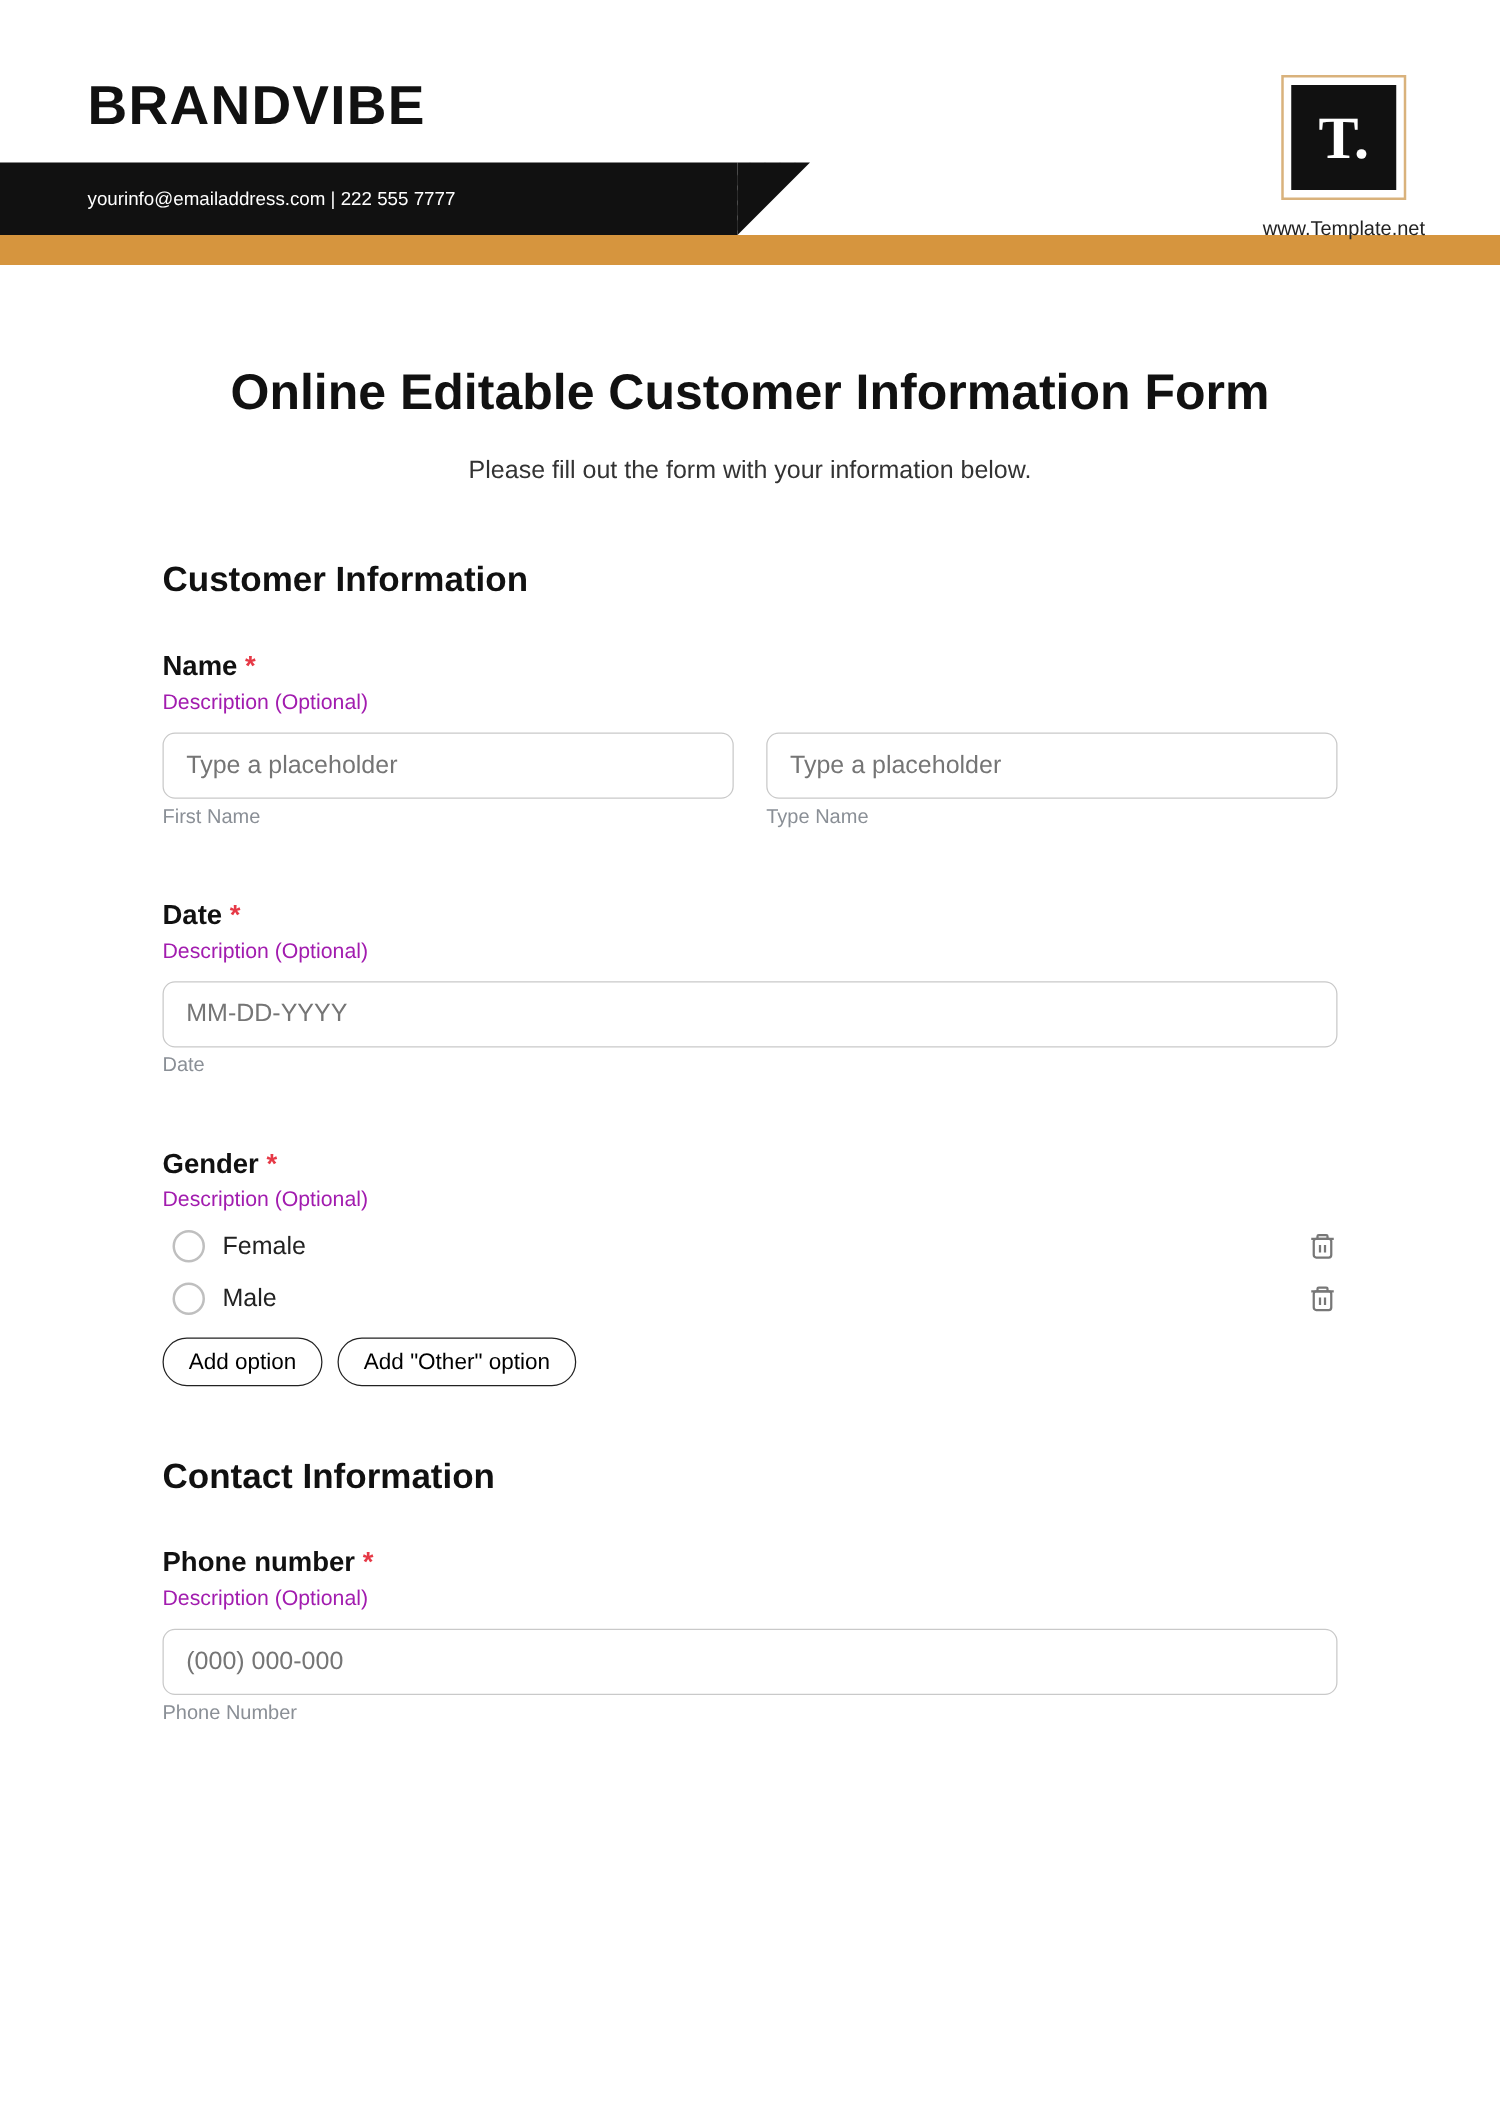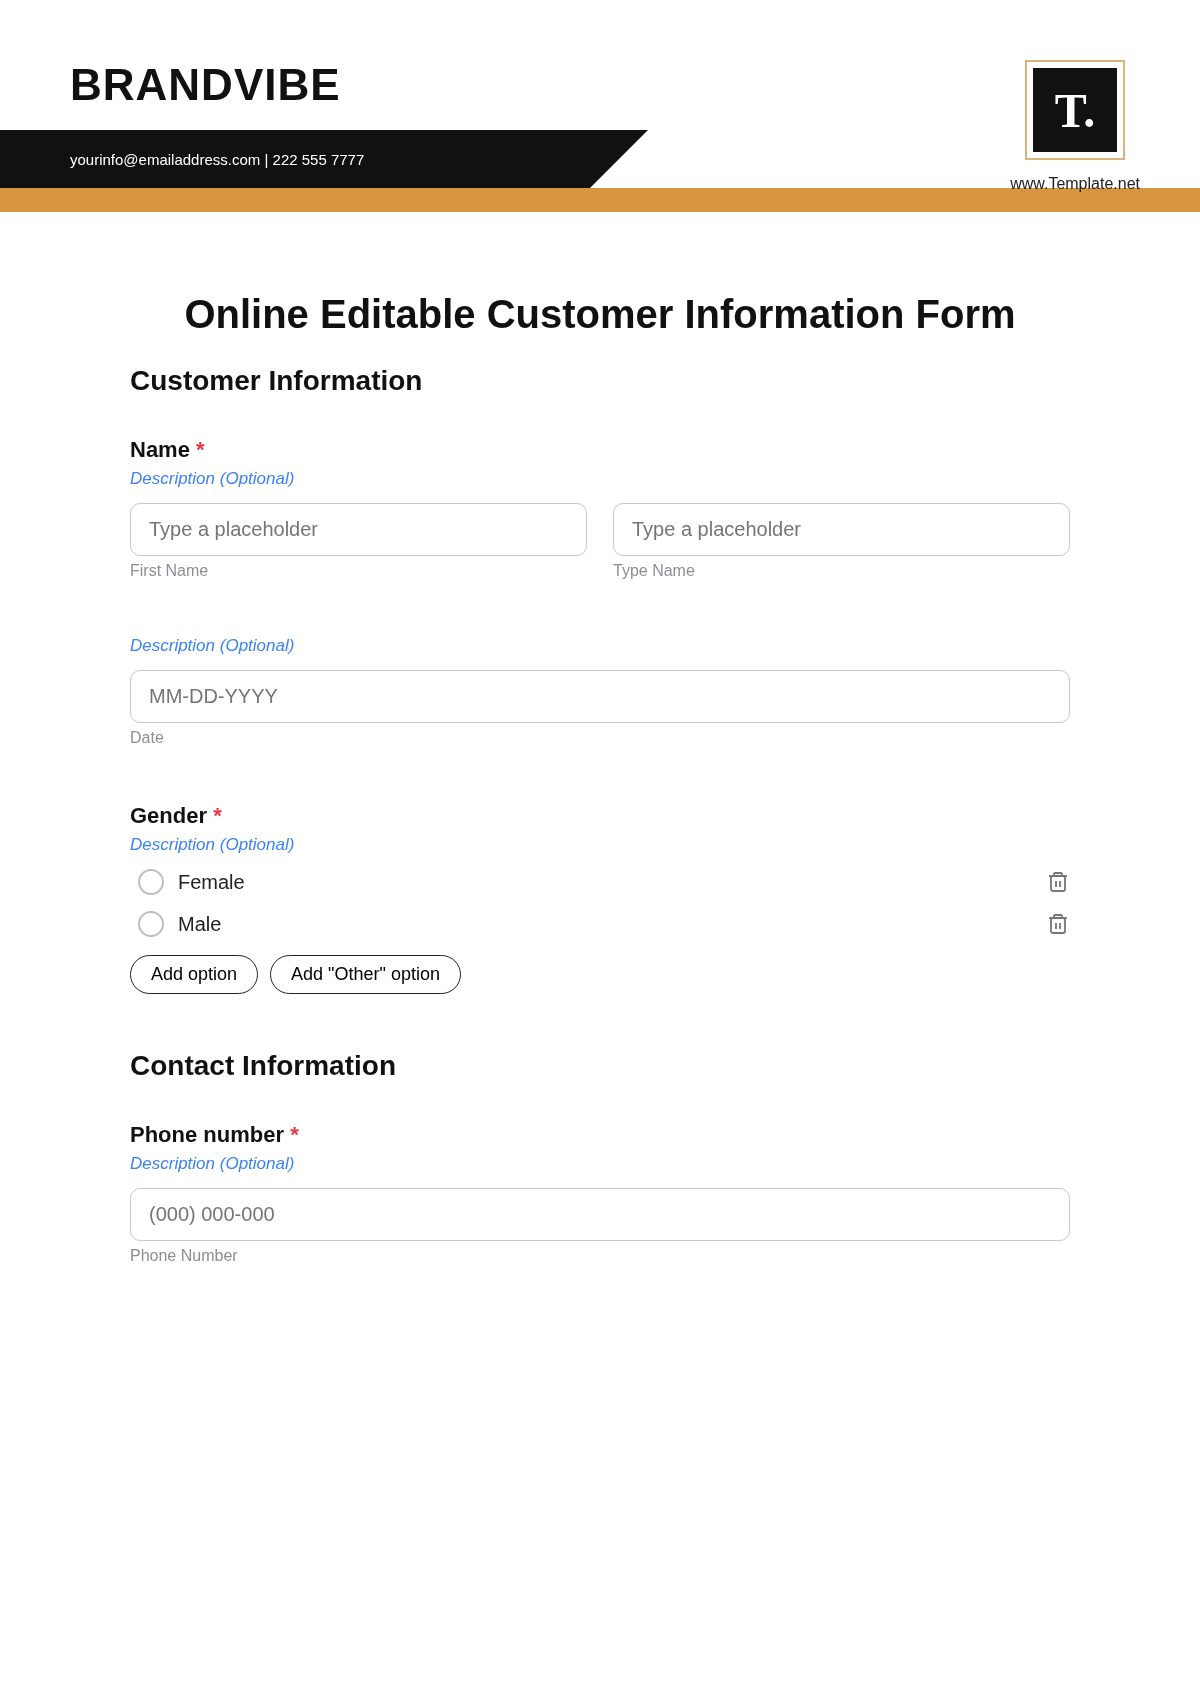"Please fill out the form" p.form-sub { html: none -> <p>Please fill out the form with your information below.</p> }
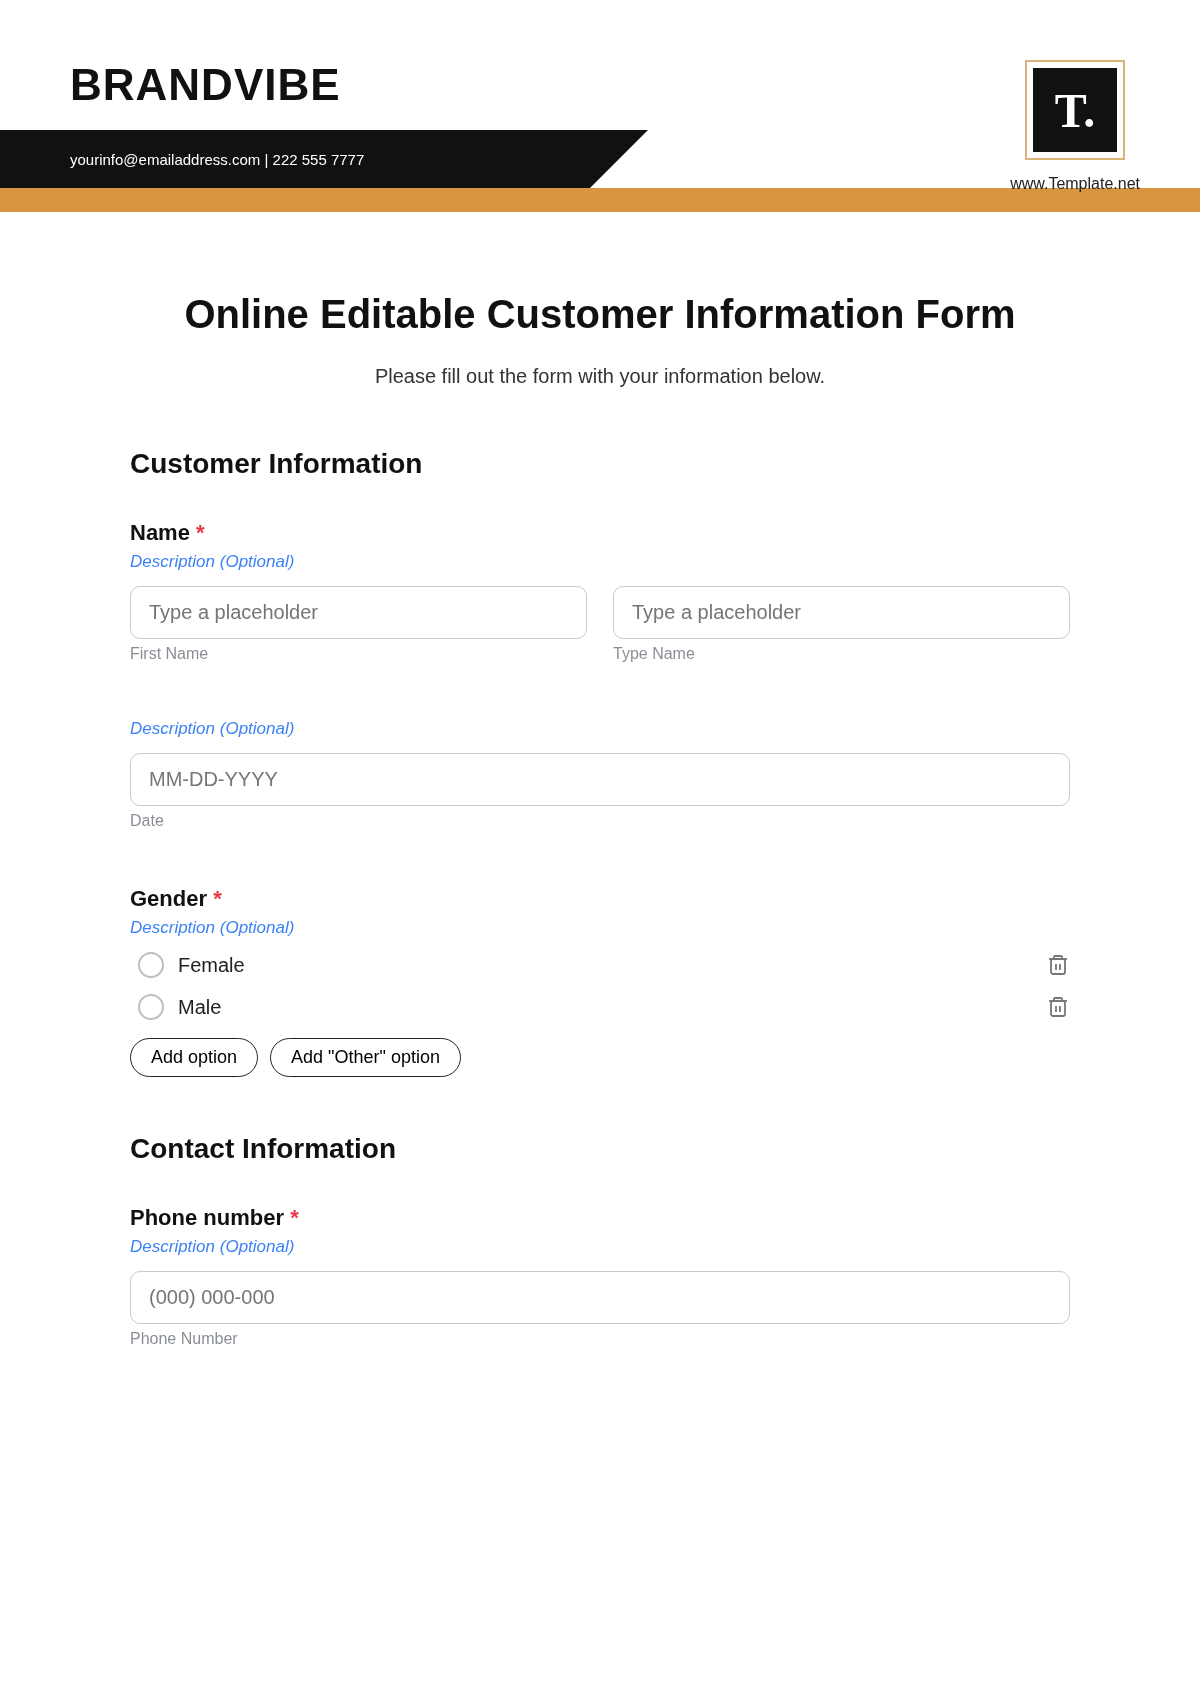"Description (Optional)" .desc { color: #3b82f6 -> #a21caf; font-style: italic -> none }
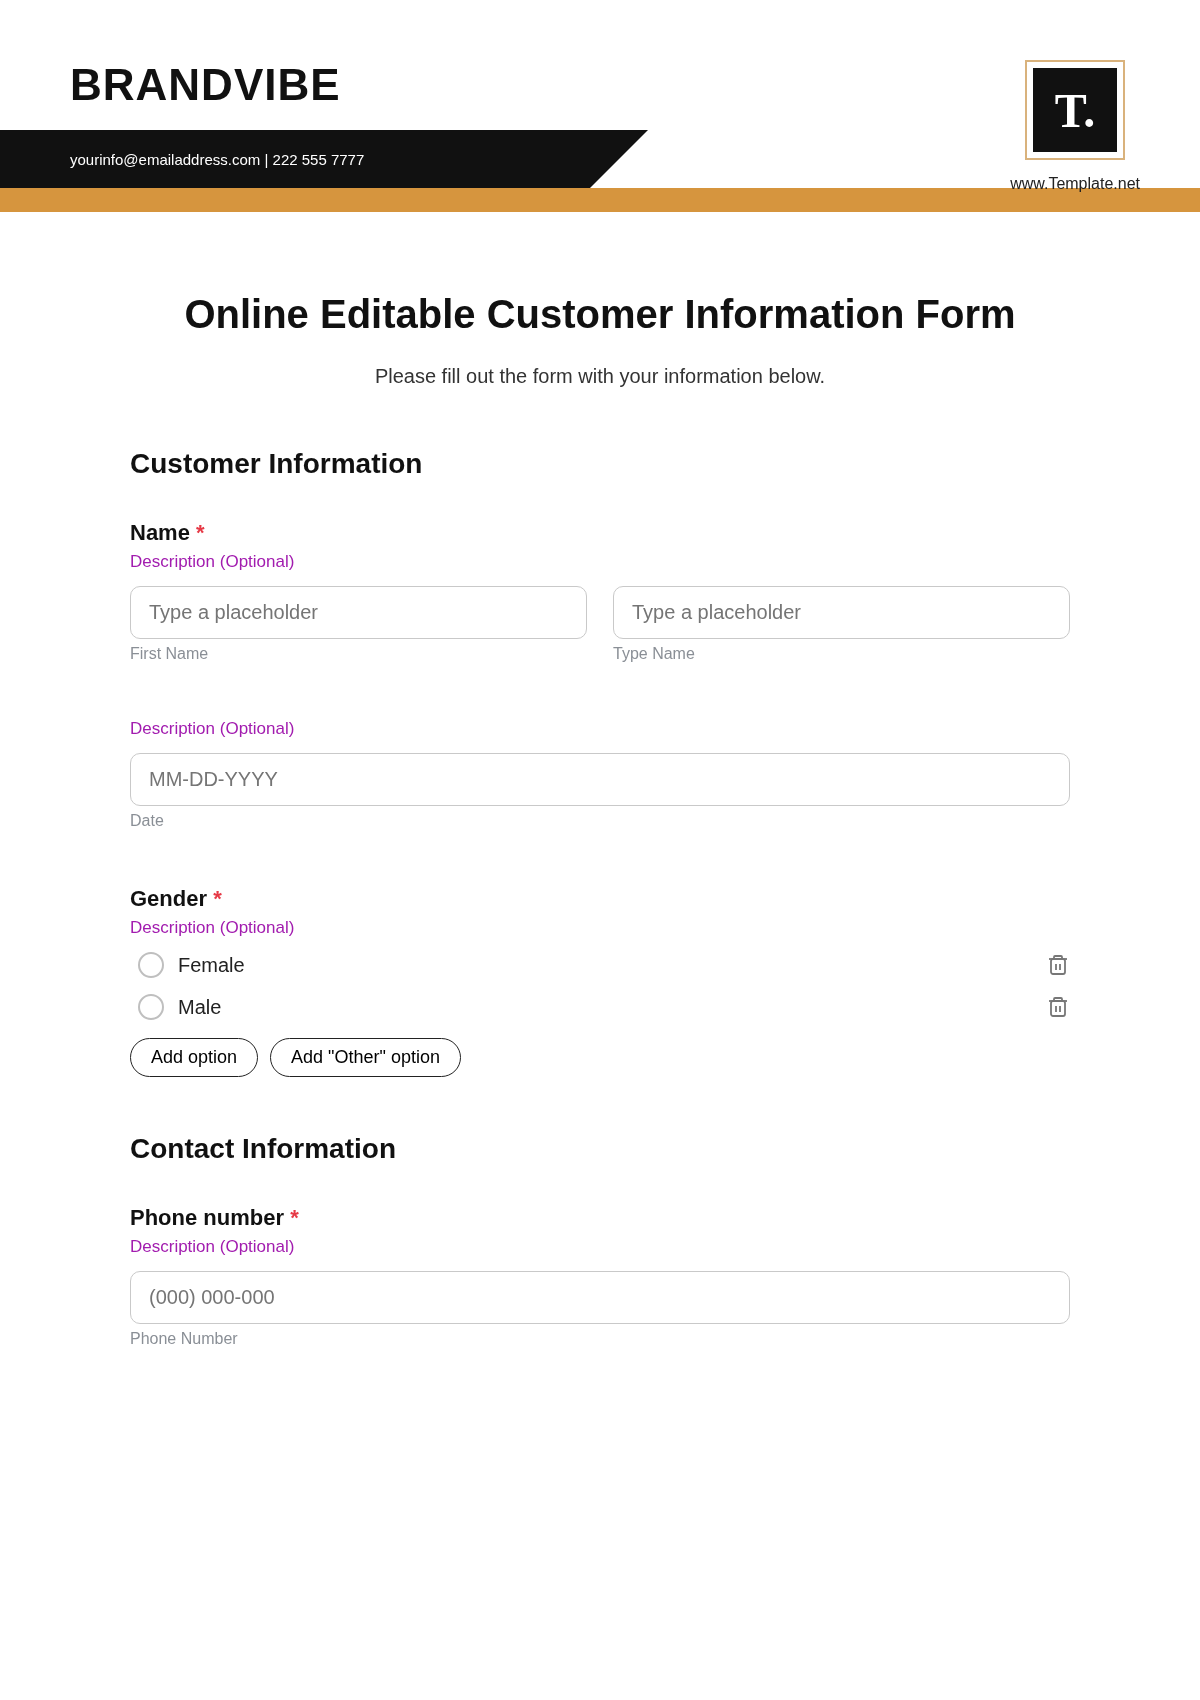"Date *" div.field-label { html: none -> <div> <span>Date</span> <span>*</span> </div> }
